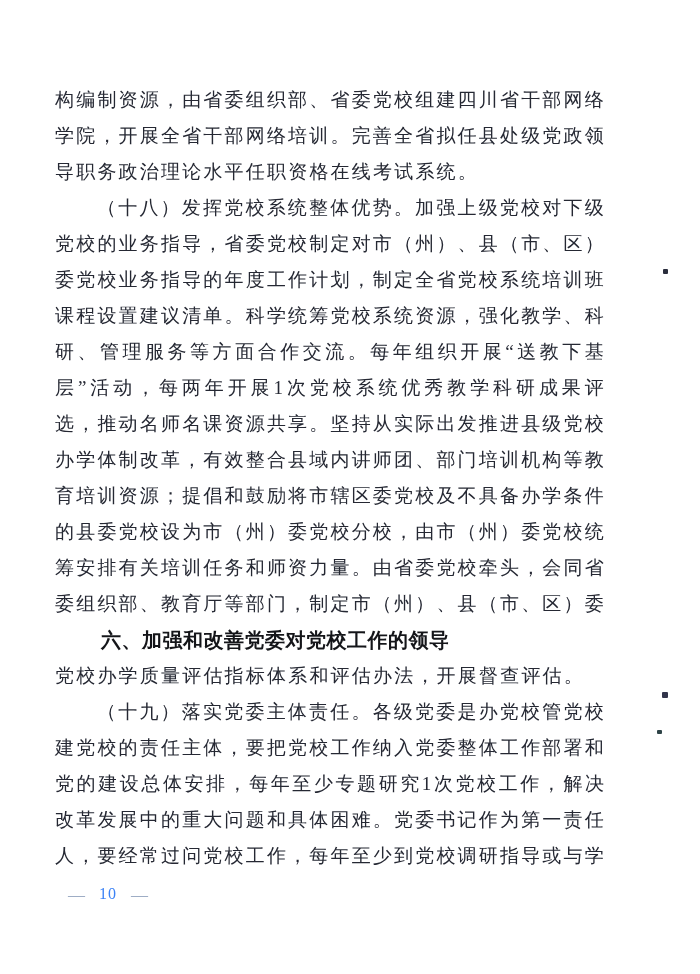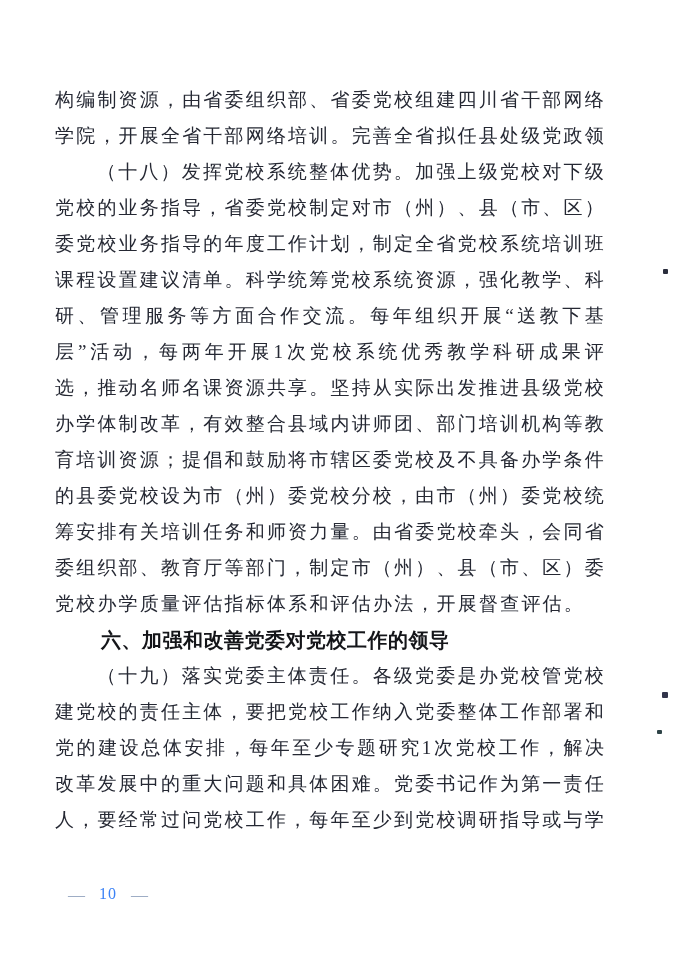"导职务政治理论水平任职资格在线考试系统。" div.line { html: none -> <div>导职务政治理论水平任职资格在线考试系统。</div> }
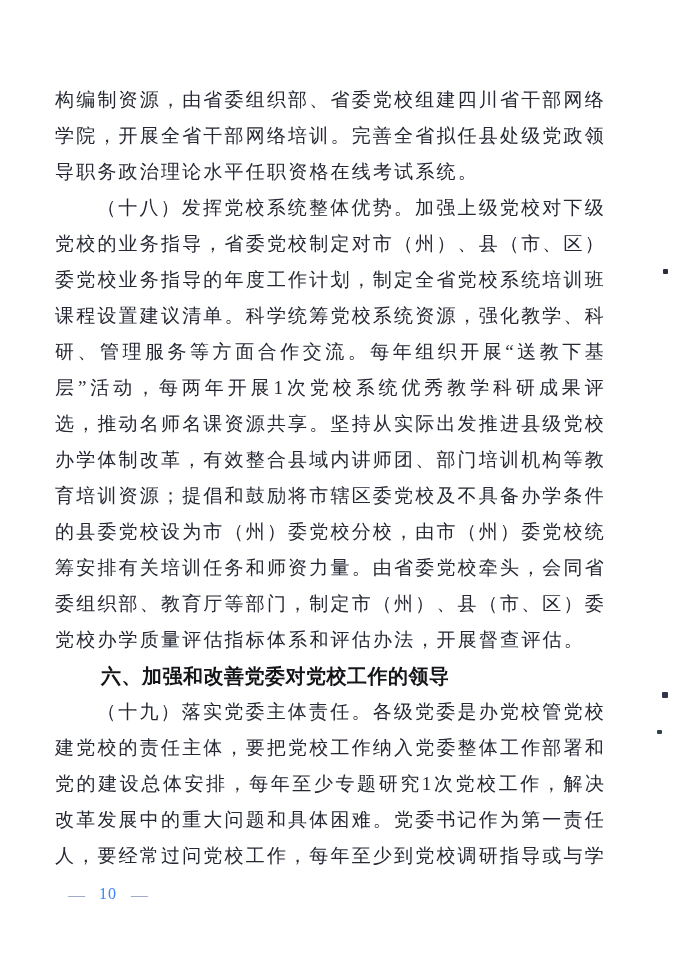"党校办学质量评估指标体系和评估办法，开展督查评估。" div.line { order: before "六、加强和改善党委对党校工作的领导" -> after "六、加强和改善党委对党校工作的领导" }
